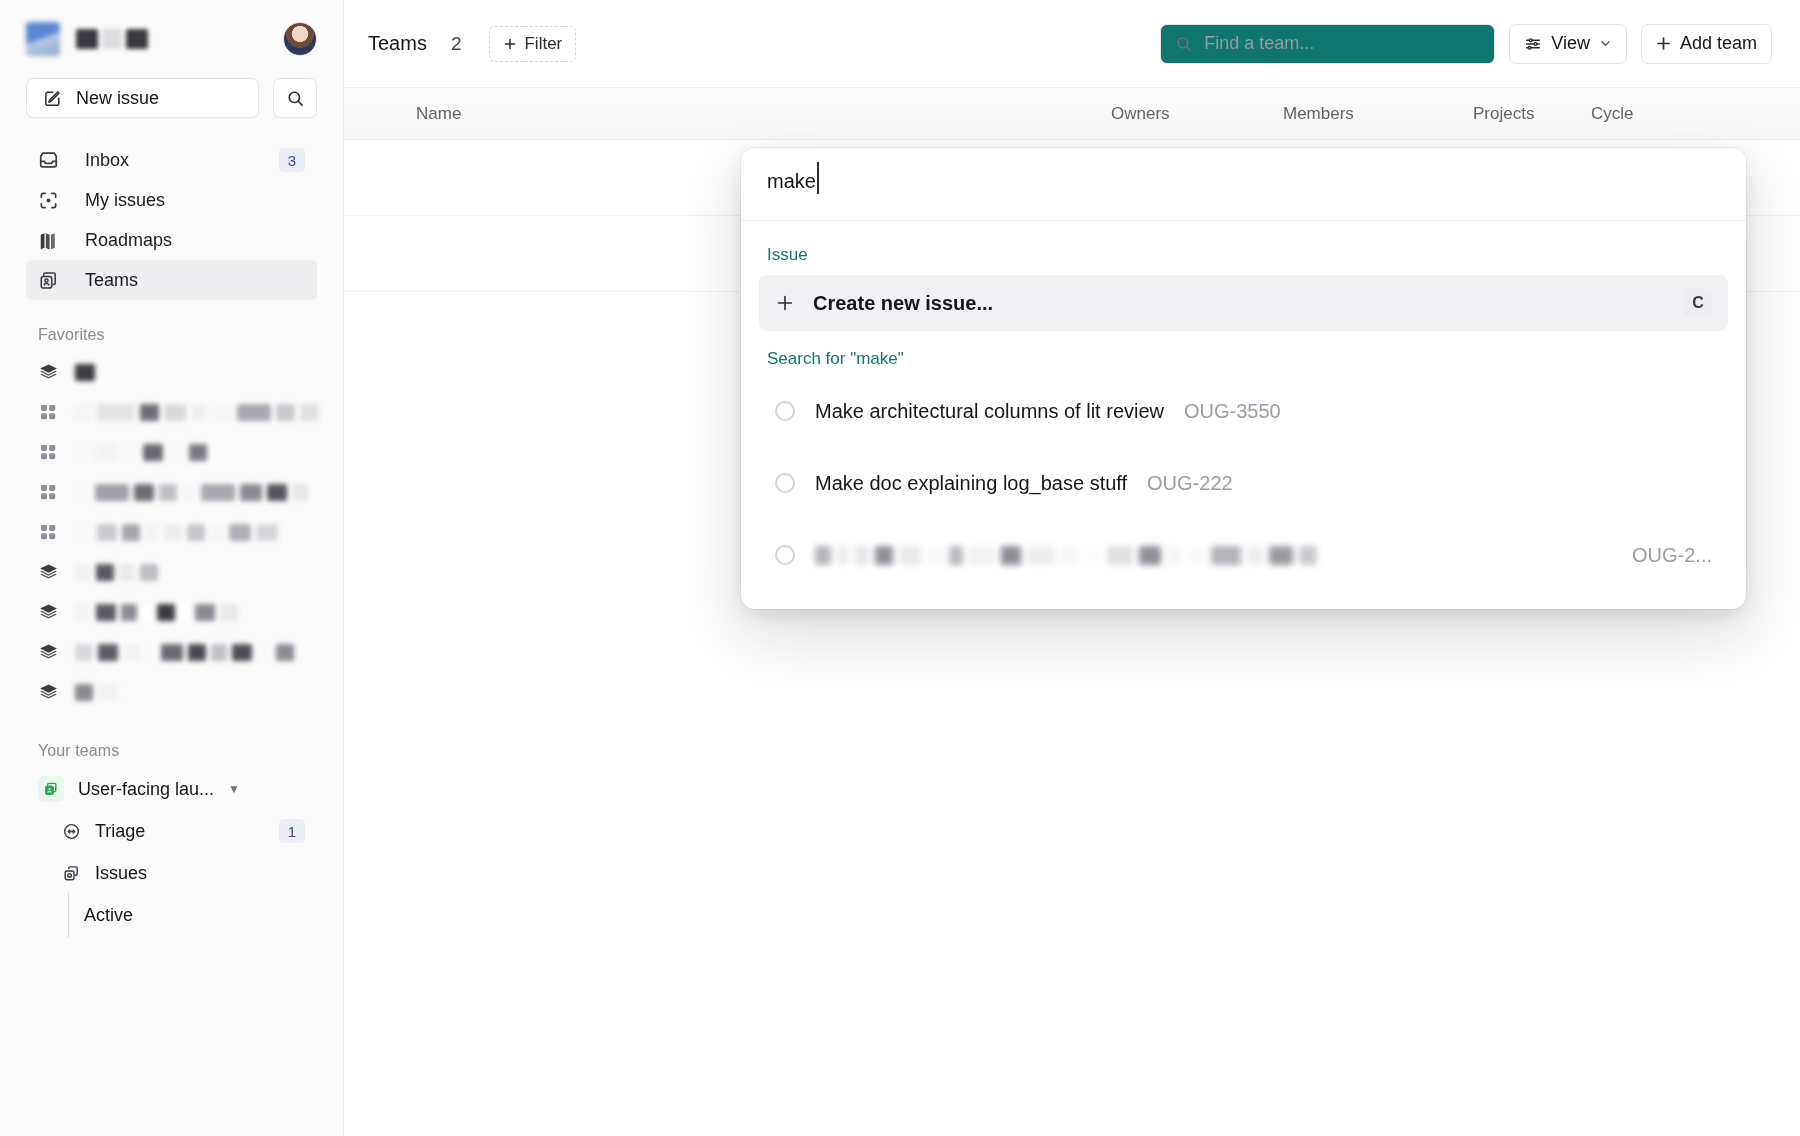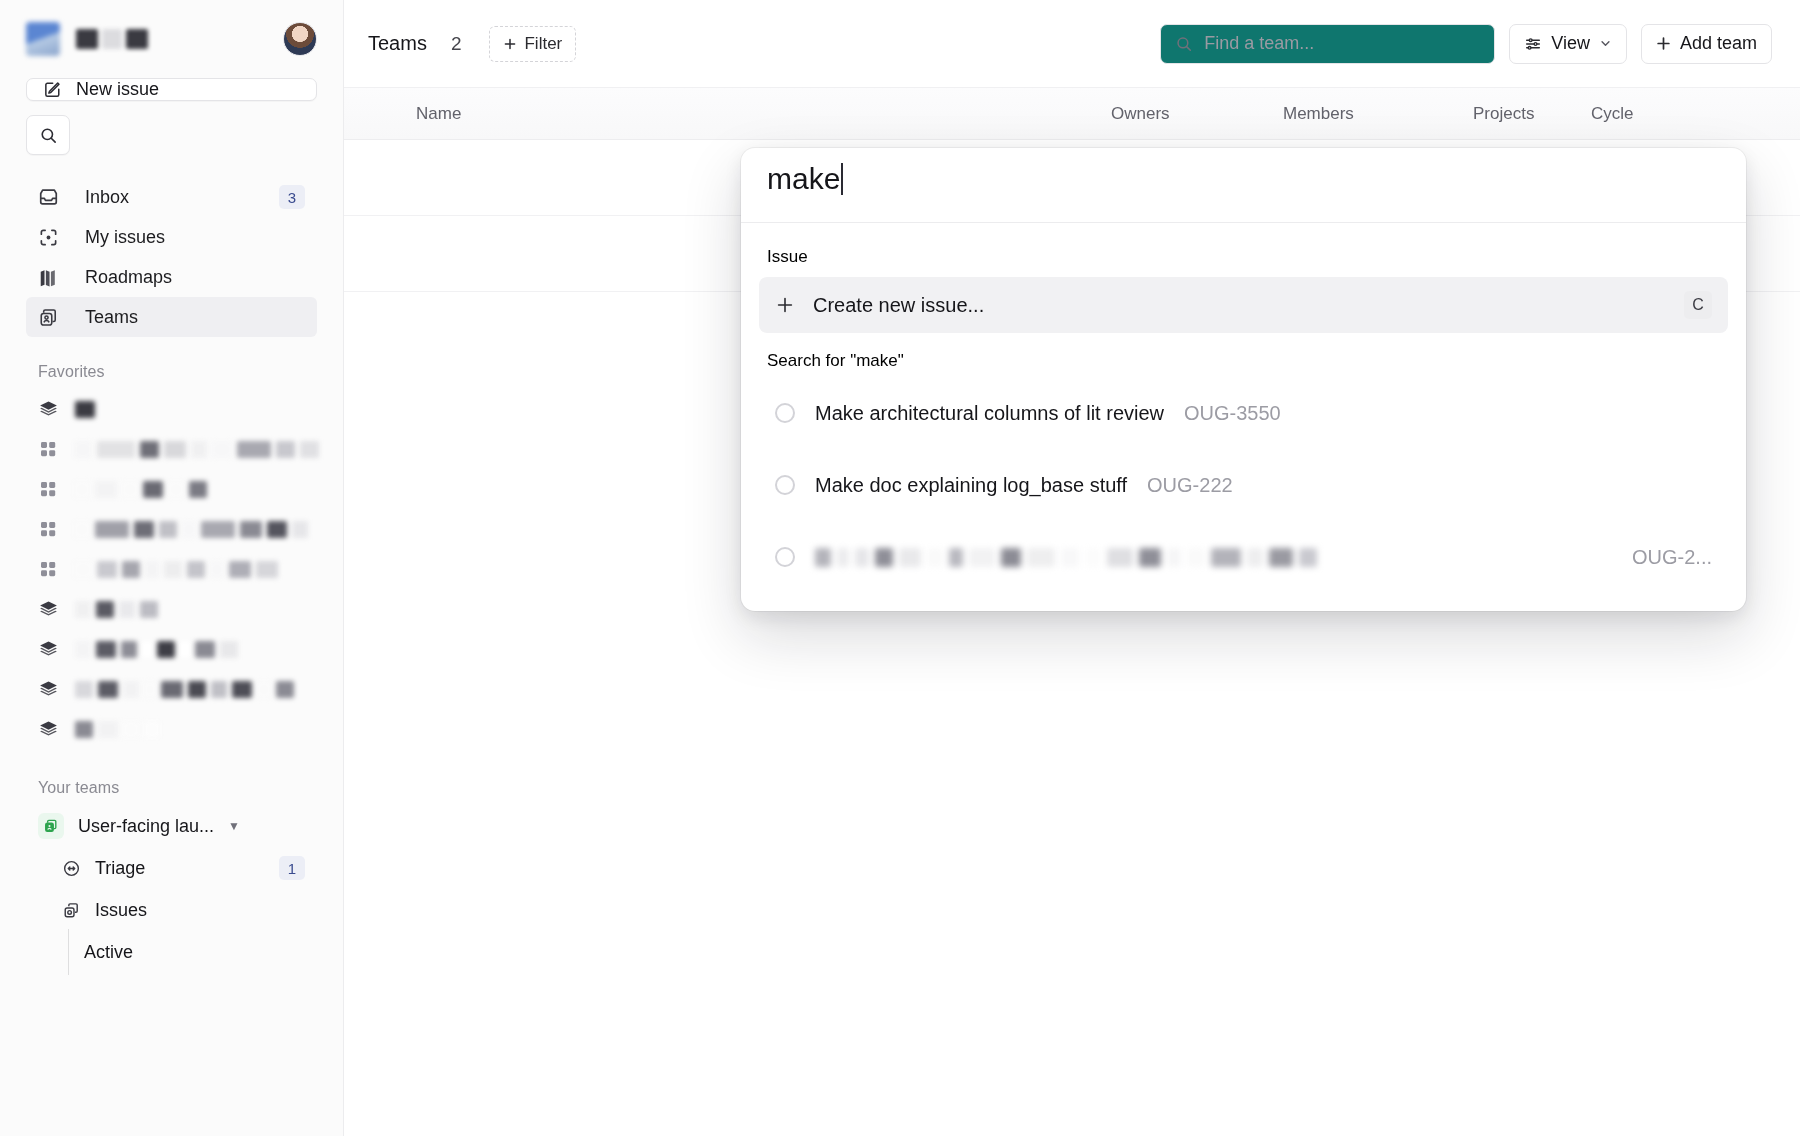"New issue" .sb-actions { flex-direction: column -> none }
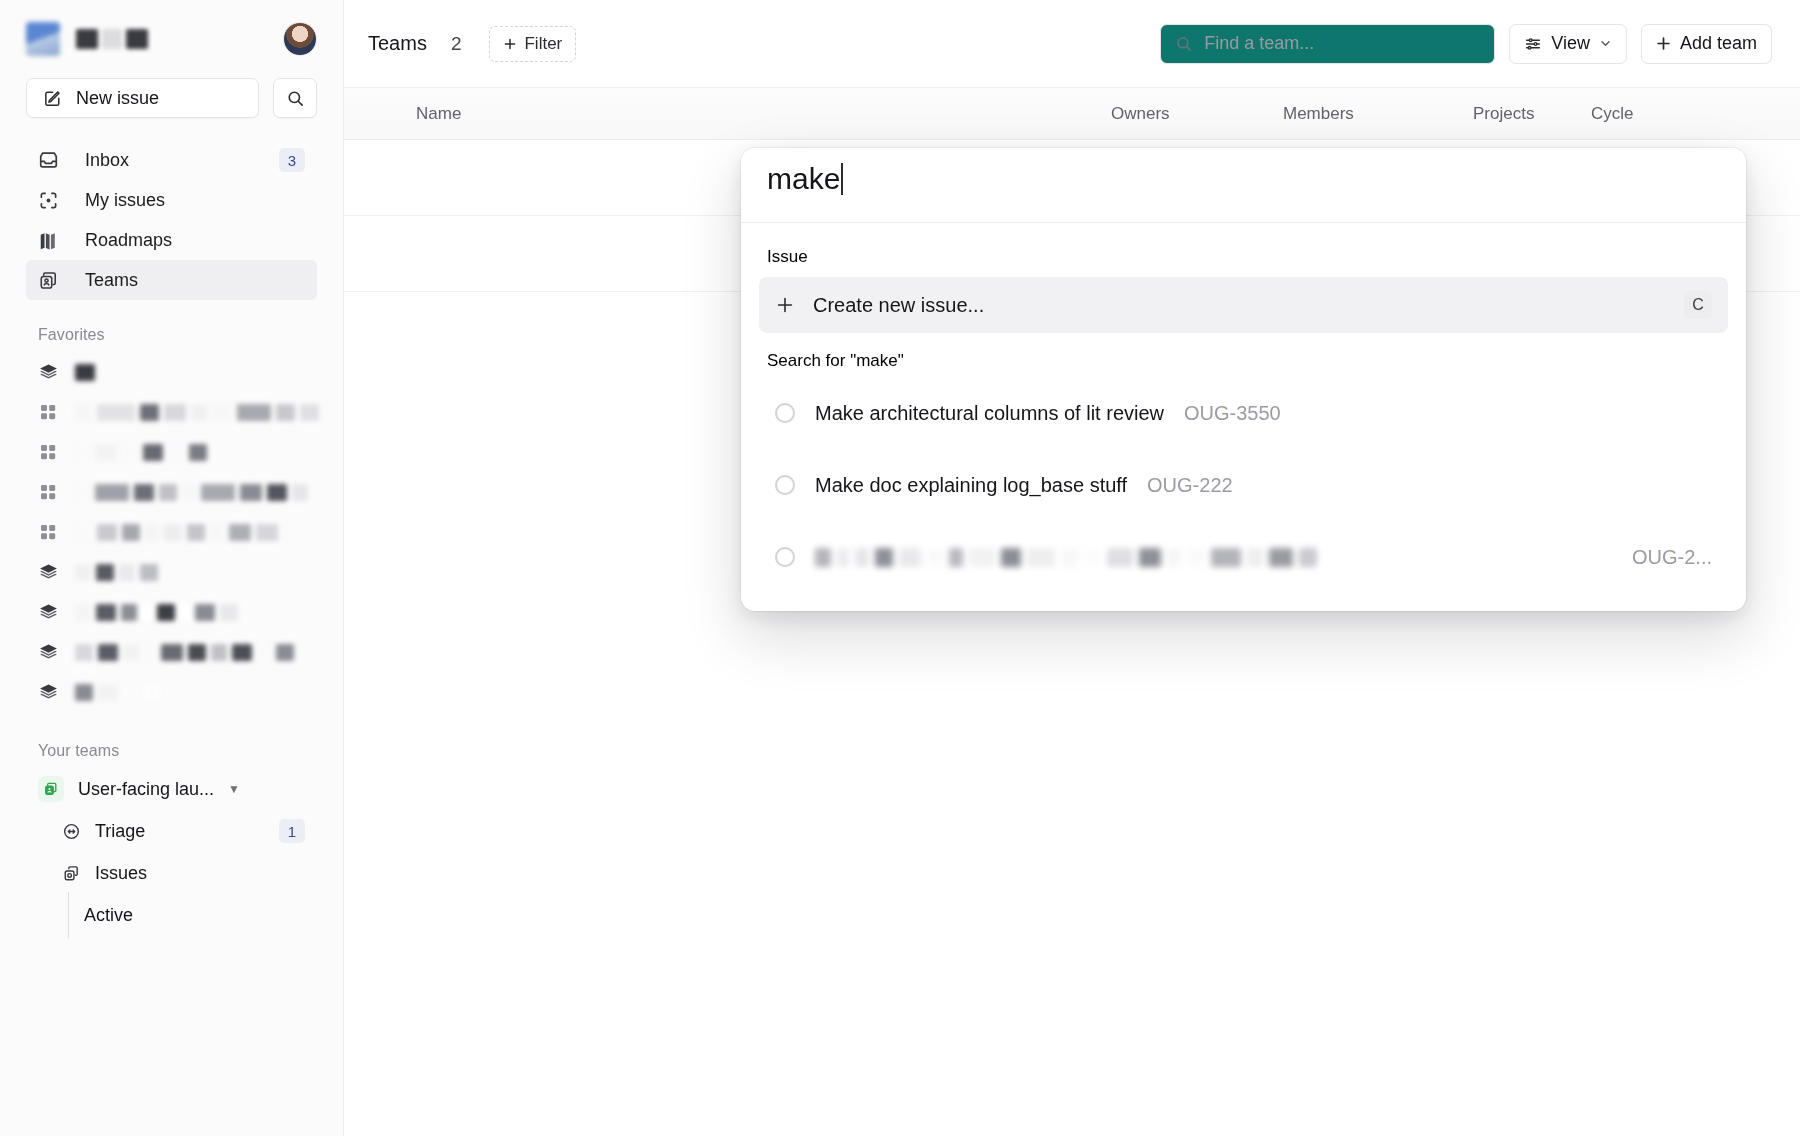"make" .cmdk-input-txt { font-size: 30px -> 20px }
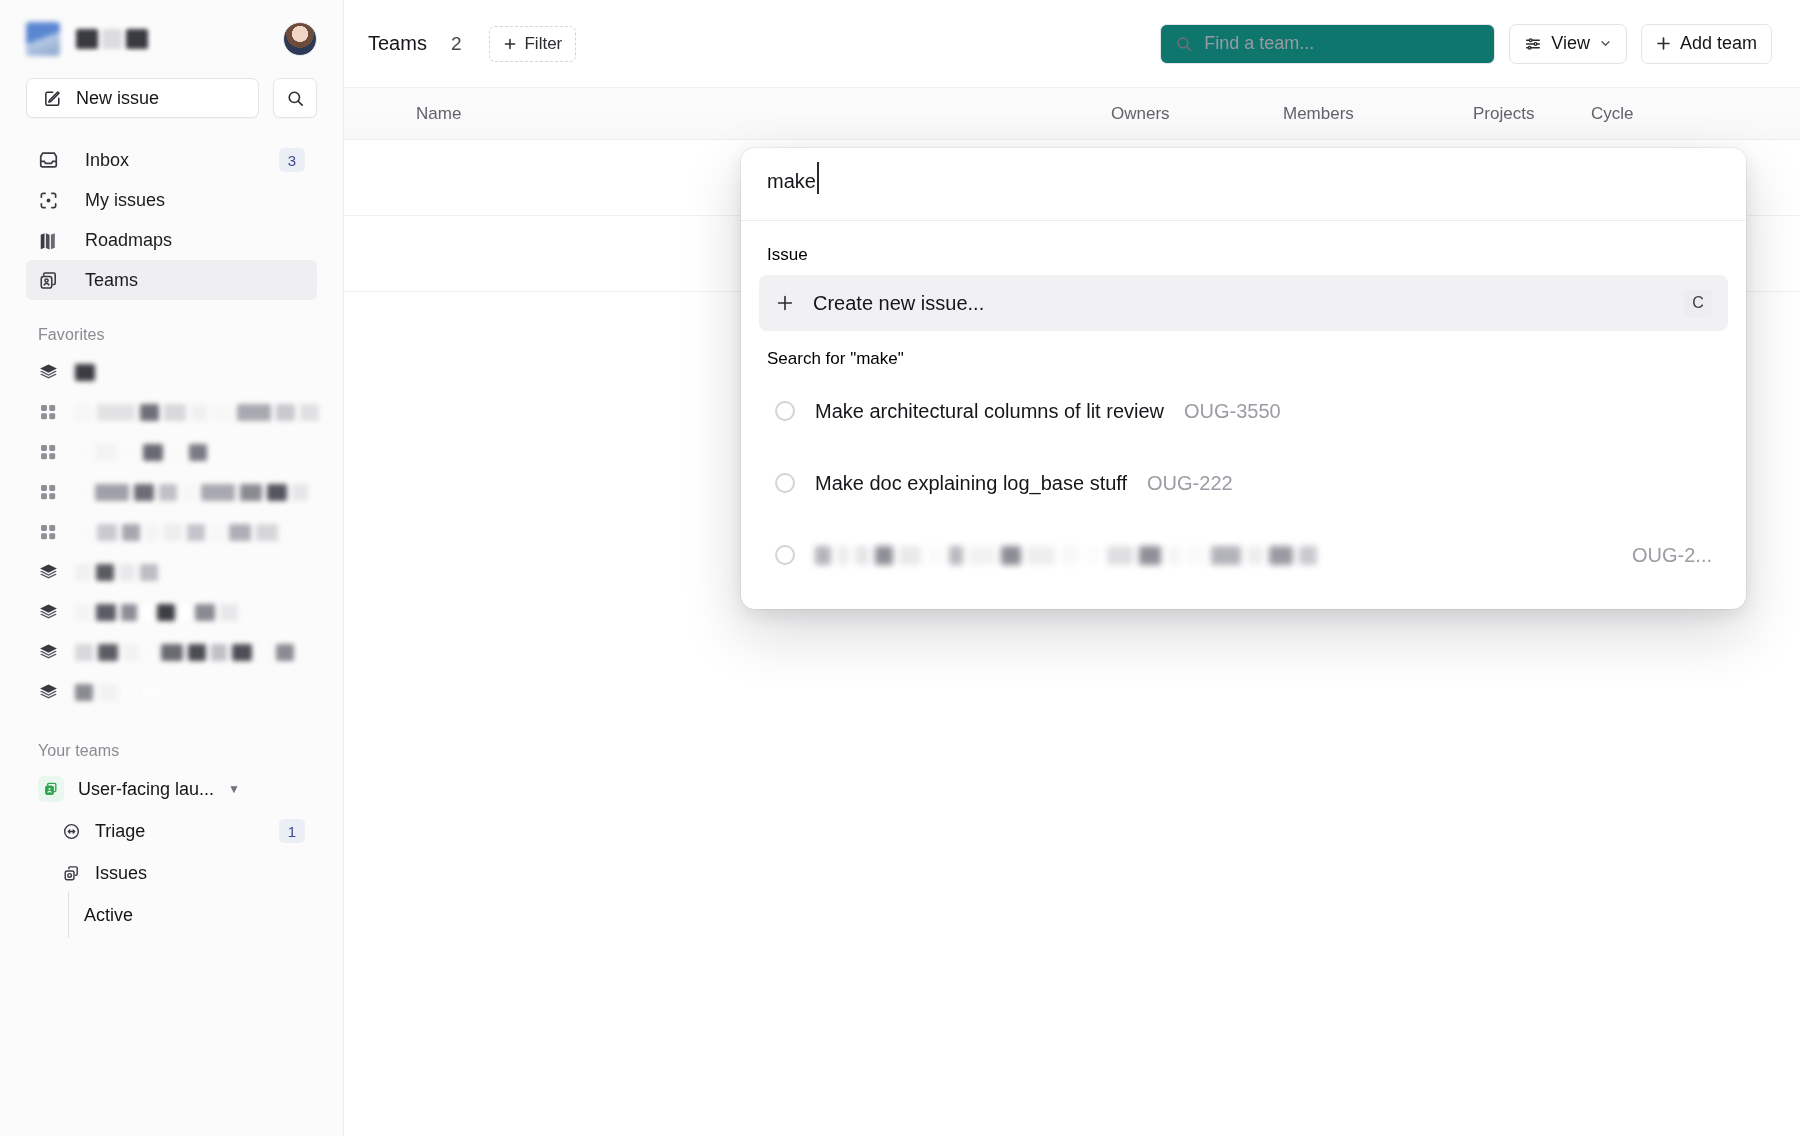"Issue" .grp-label { color: #000000 -> #0f766e }
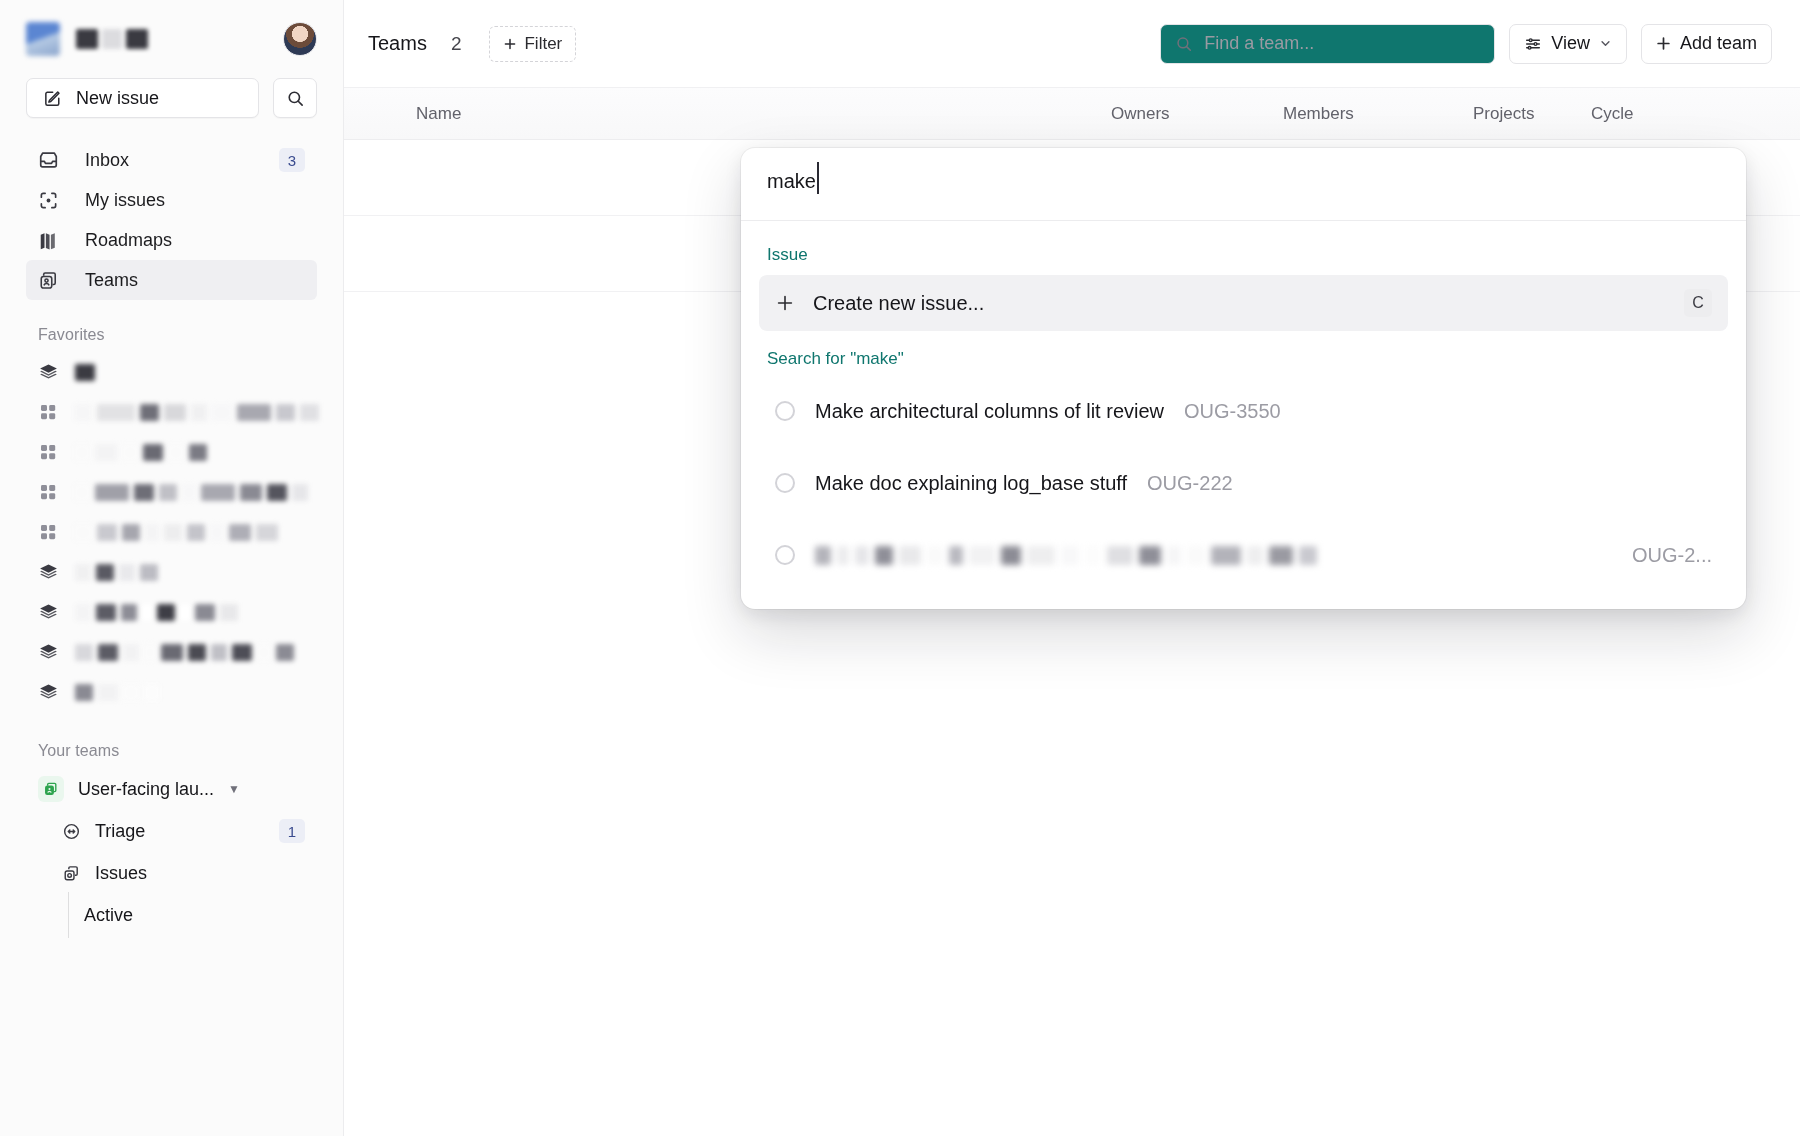"Create new issue..." .cmd-item.sel { font-weight: none -> bold }
